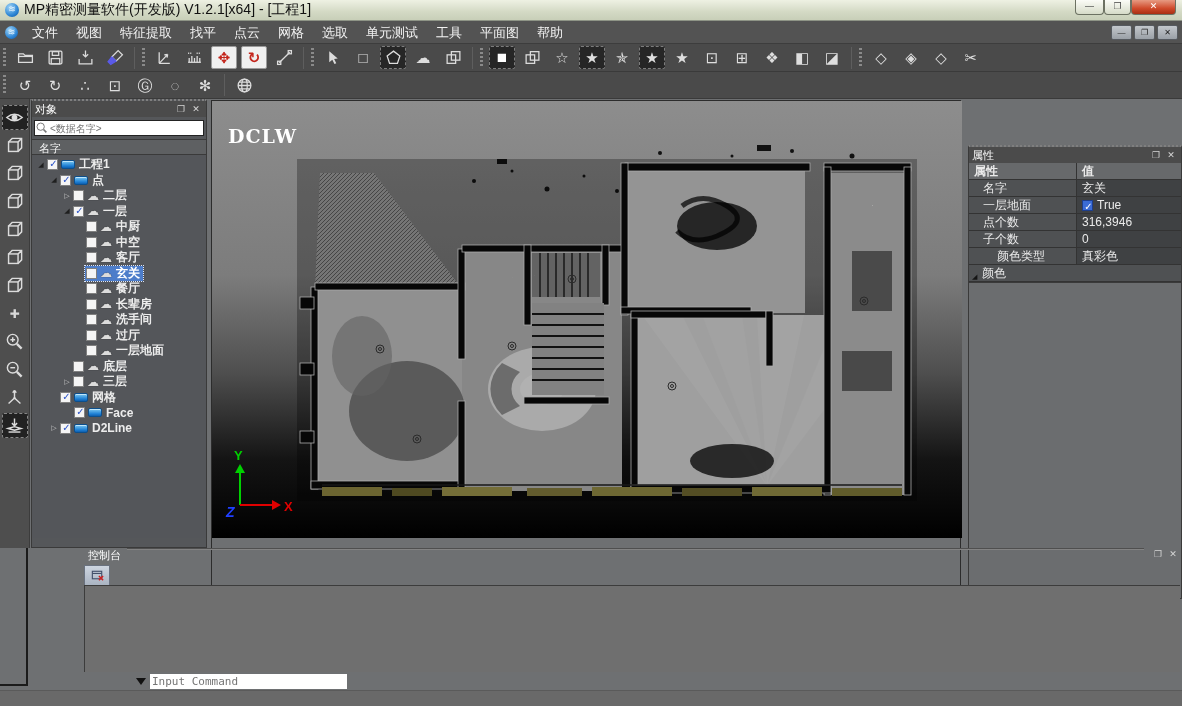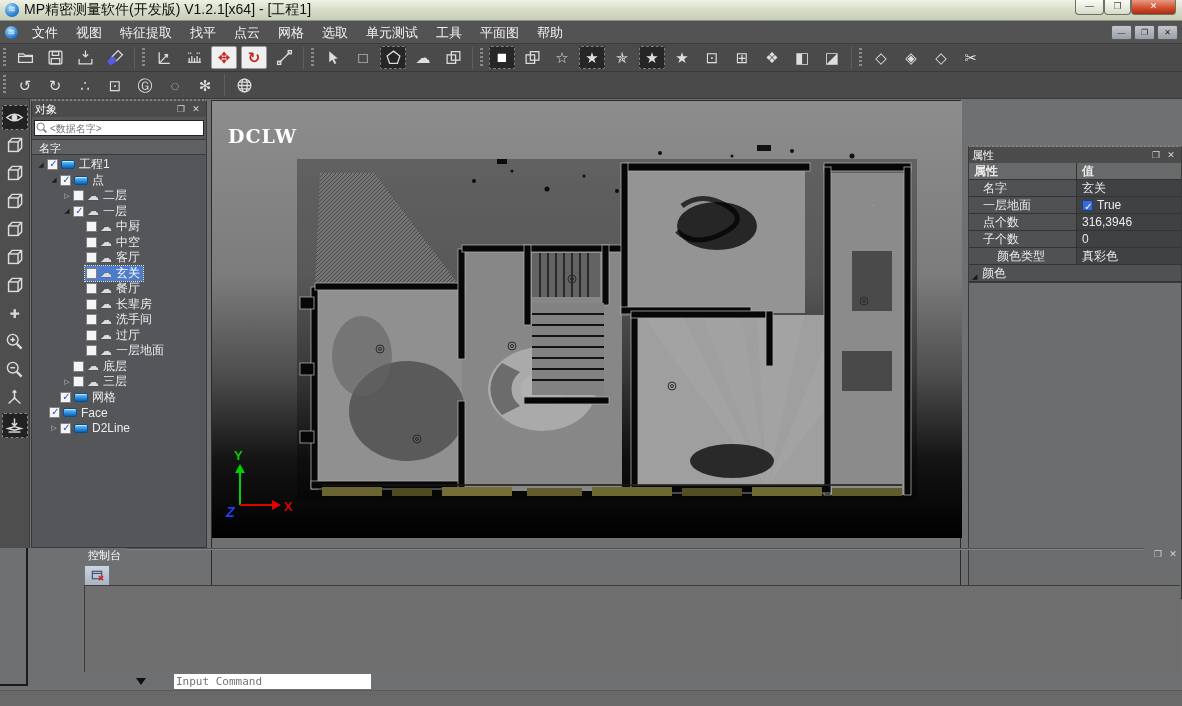"工程1" .tsel-zone { font-weight: none -> bold }
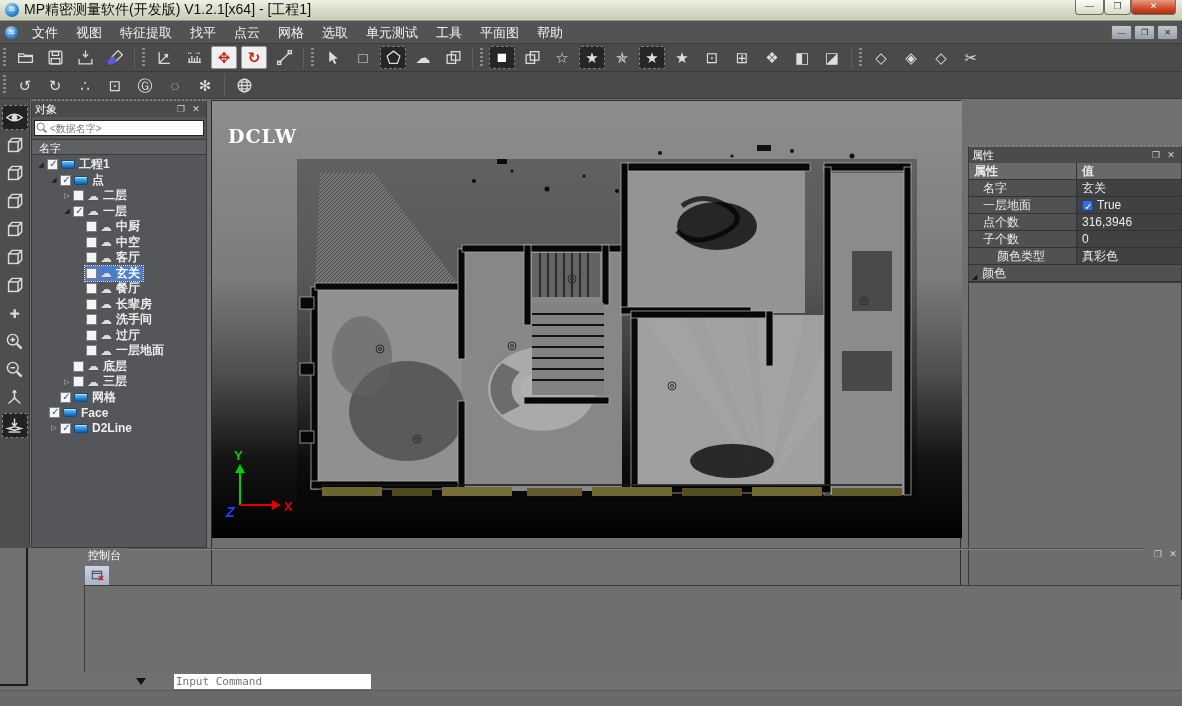"Face" div.trow { padding-left: 6px -> 31px }
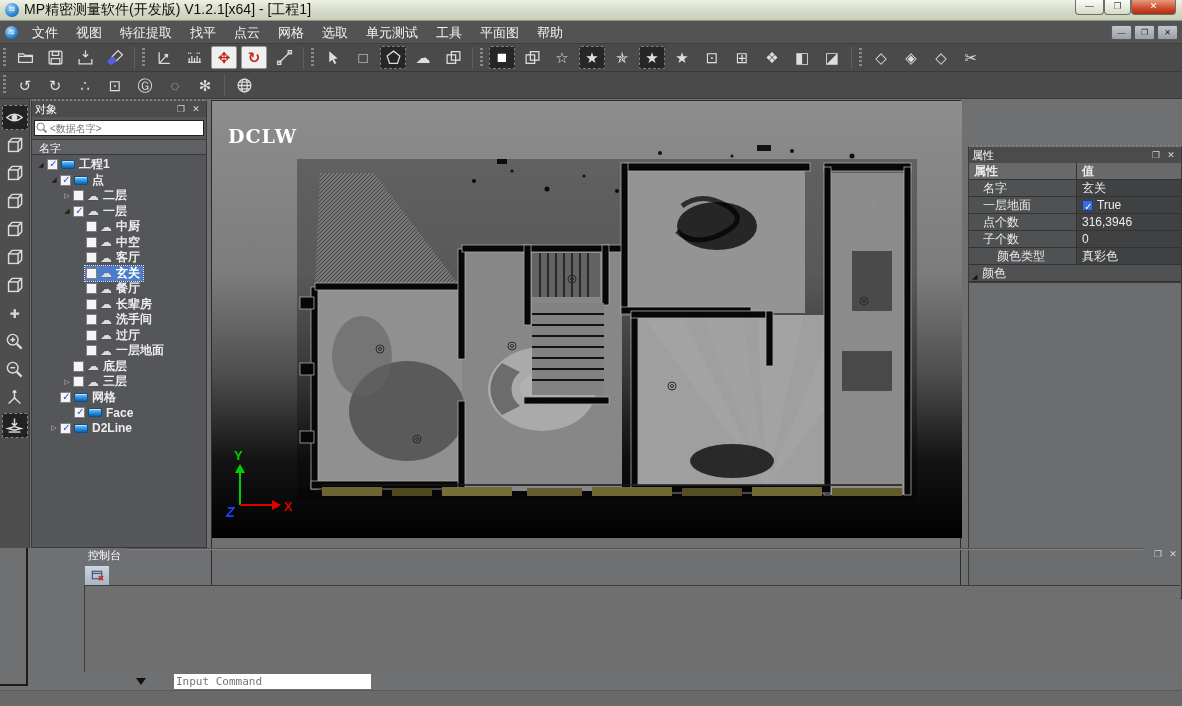"Input Command" .cmdrow { gap: 24px -> none }
